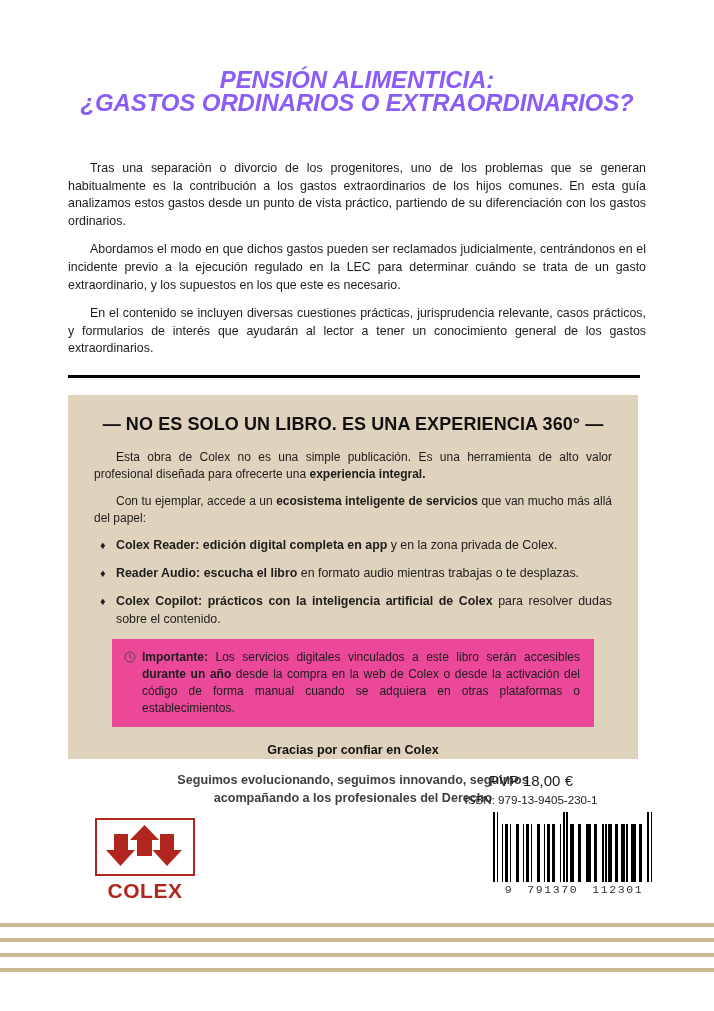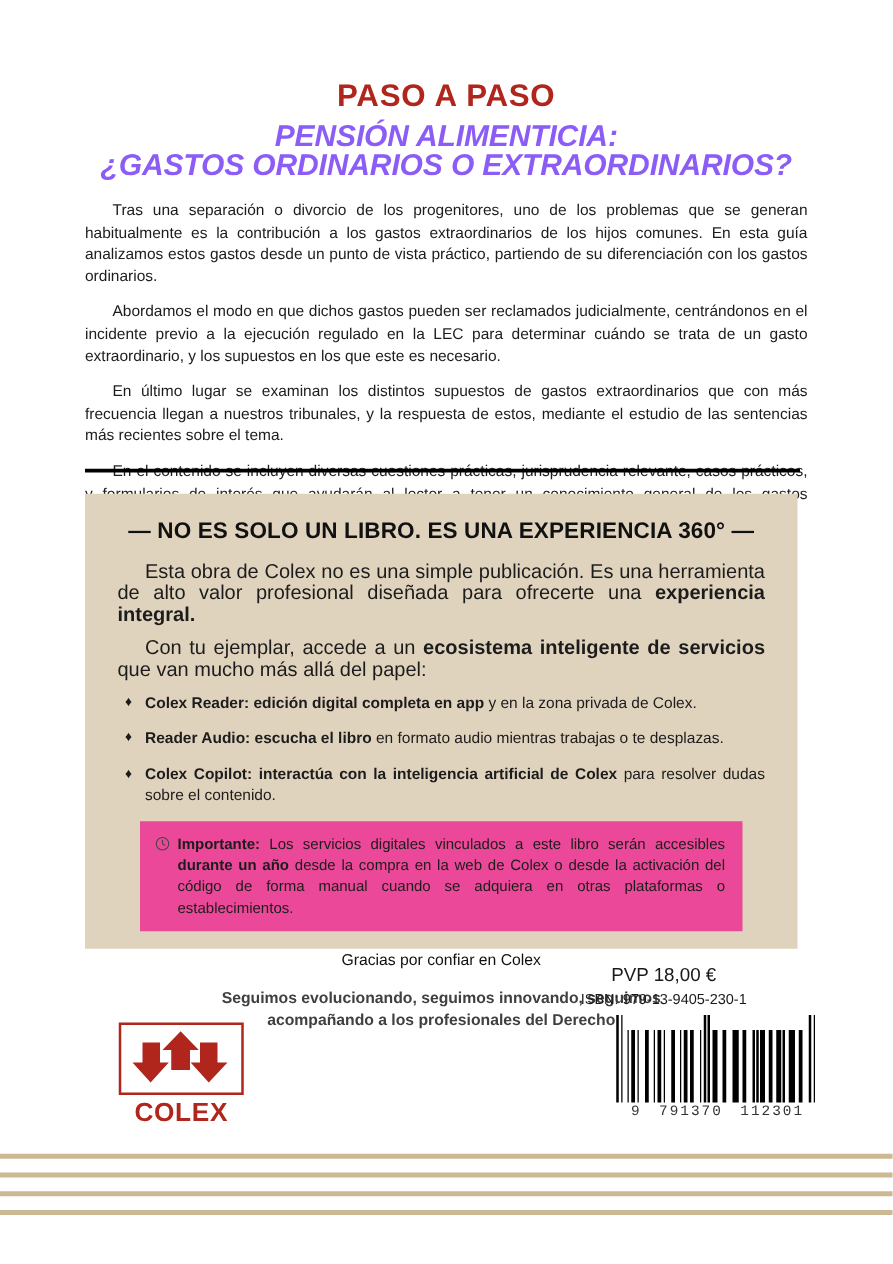"PASO A PASO" div.paso-a-paso { html: <div>PASO A PASO</div> -> none }
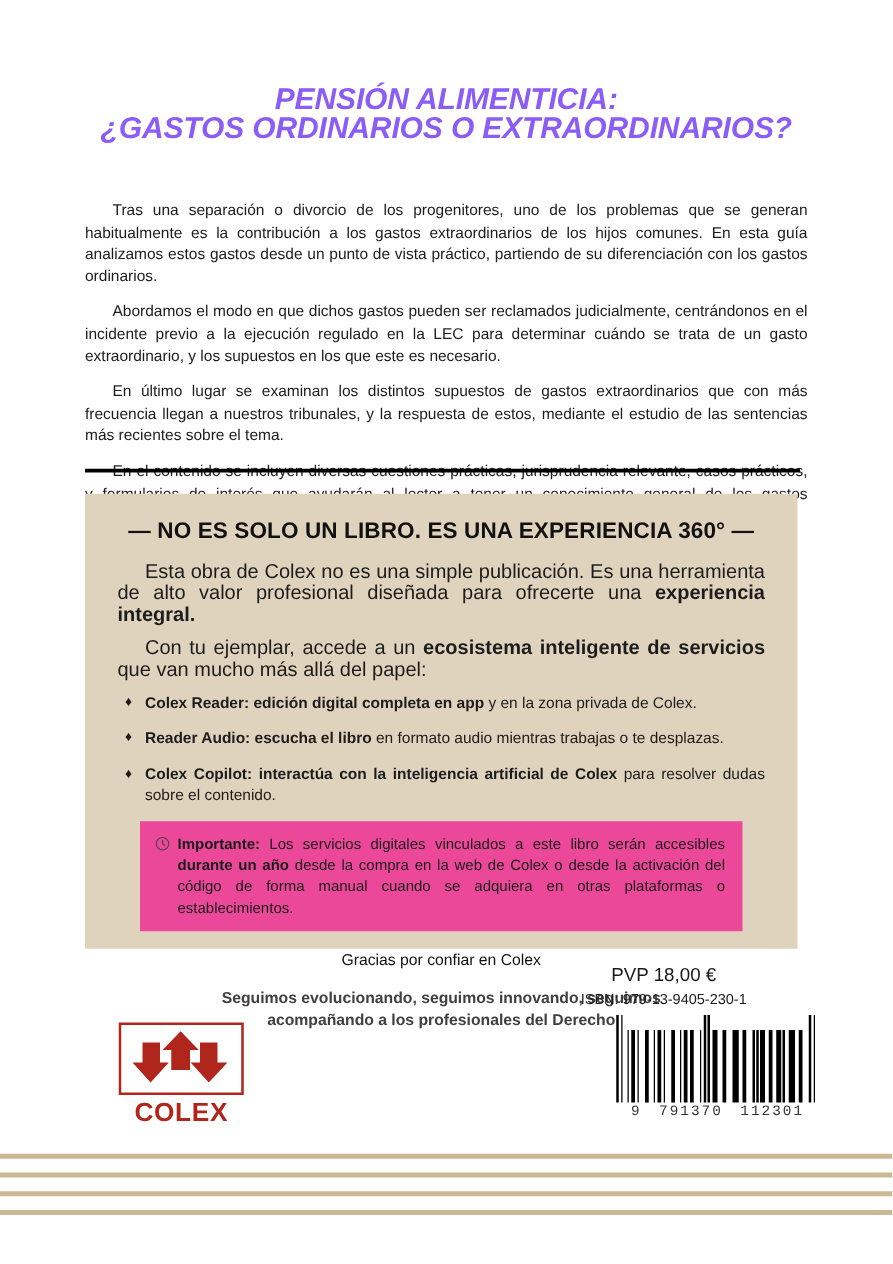"En último lugar se examinan" p { html: <p>En último lugar se examinan los distintos supuestos de gastos extraordinarios que con más frecuencia llegan a nuestros tribunales, y la respuesta de estos, mediante el estudio de las sentencias más recientes sobre el tema.</p> -> none }
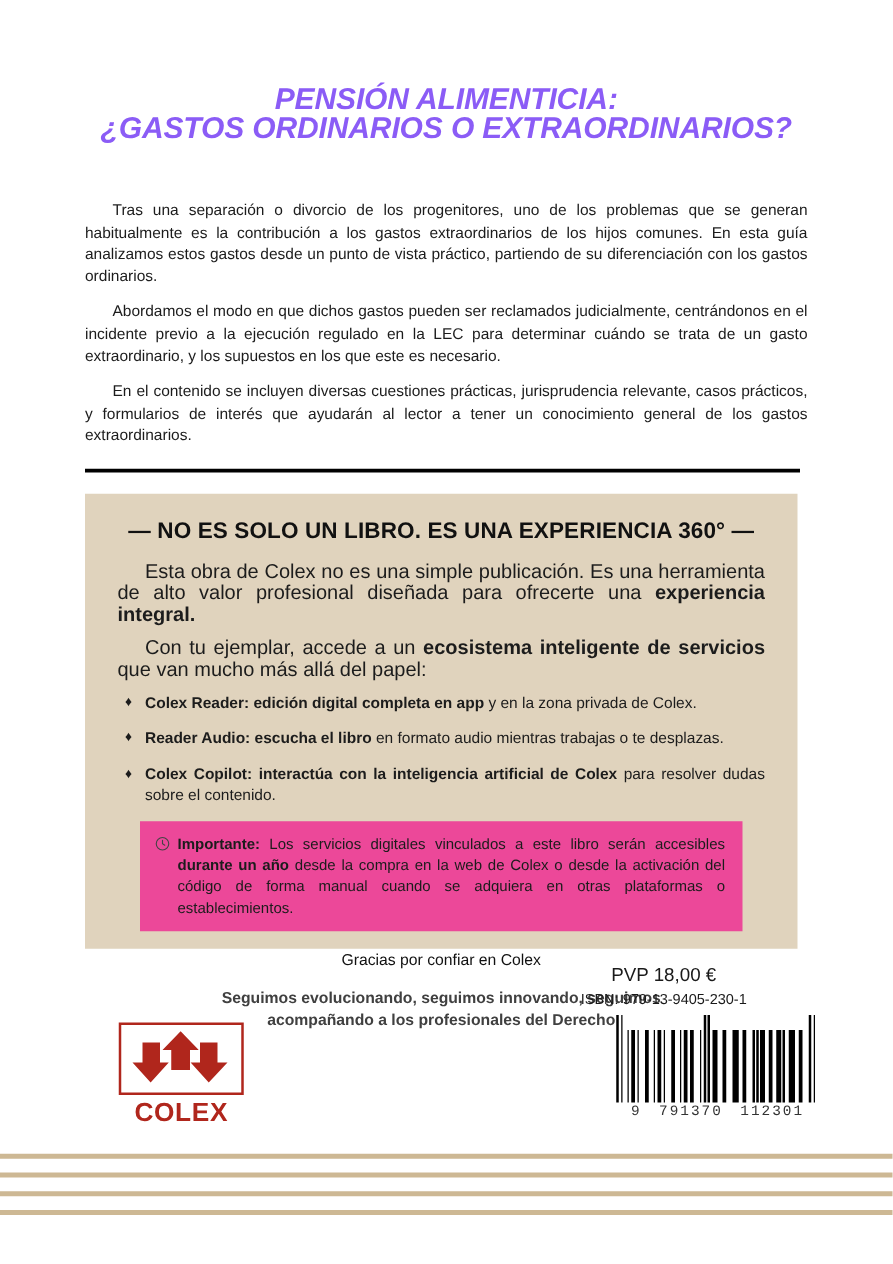"Esta obra de Colex no" .promo p { font-size: 16px -> 12px }
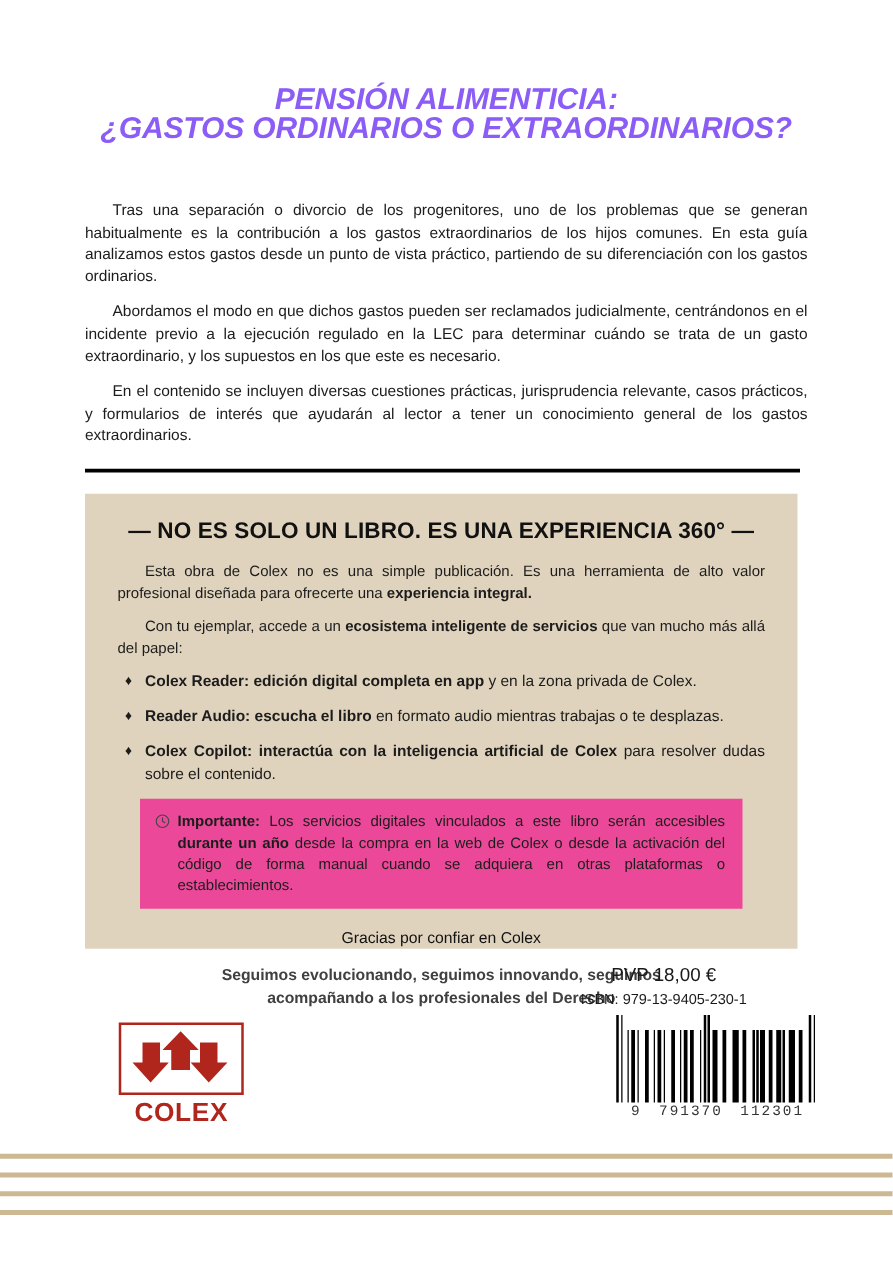"interactúa con la inteligencia" b { text: interactúa -> prácticos }
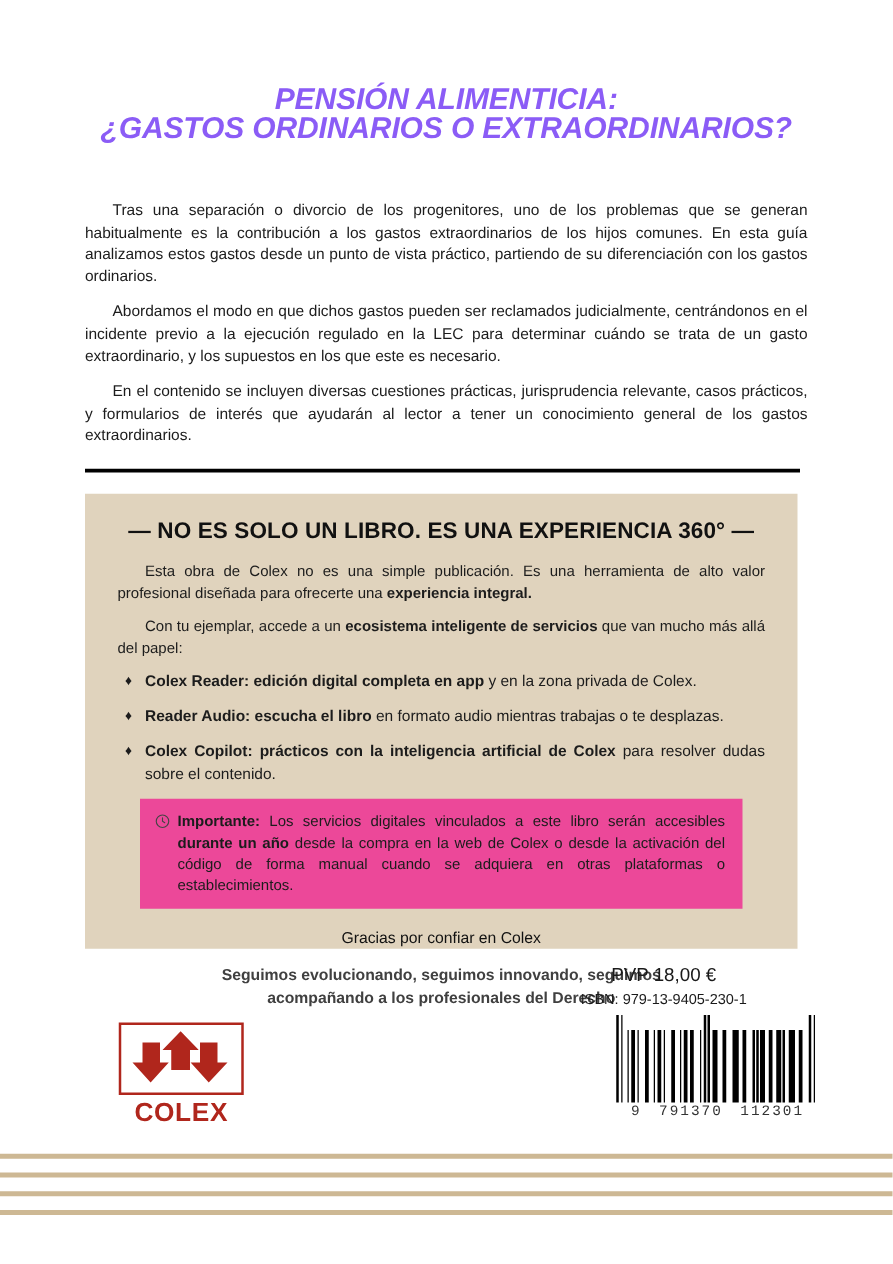"Gracias por confiar en Colex" .thanks { font-weight: normal -> bold }
